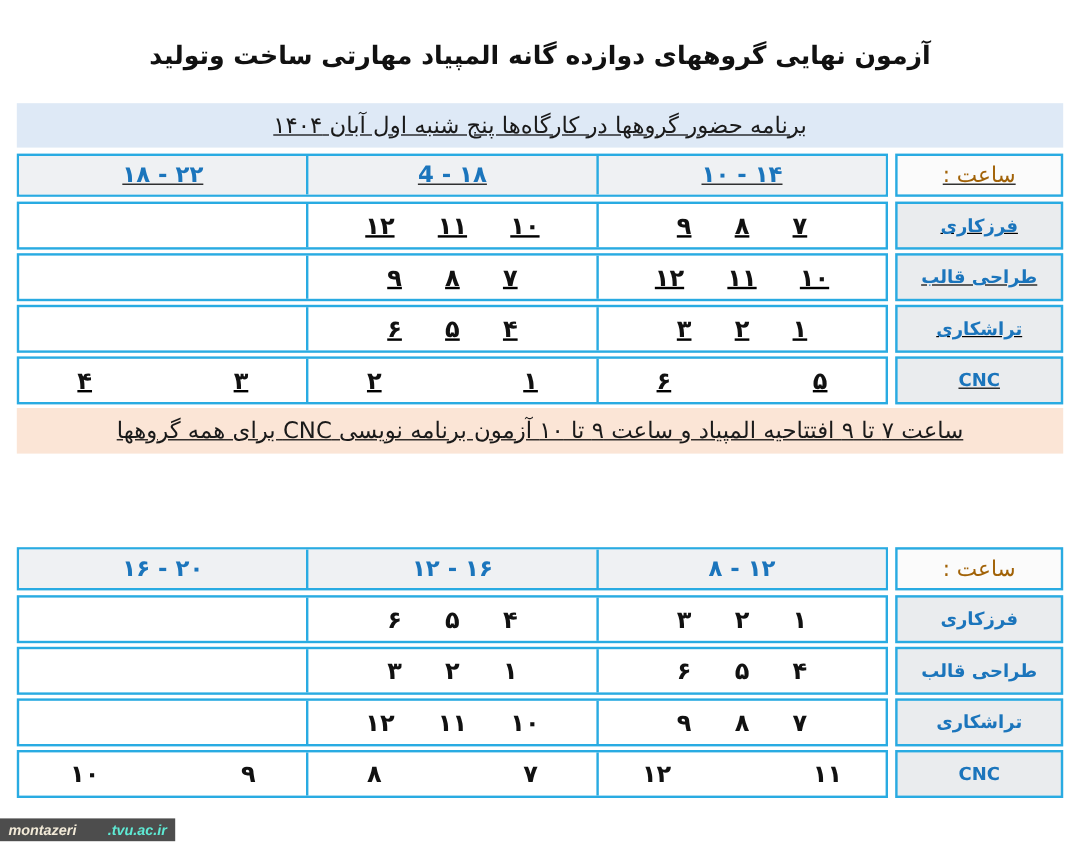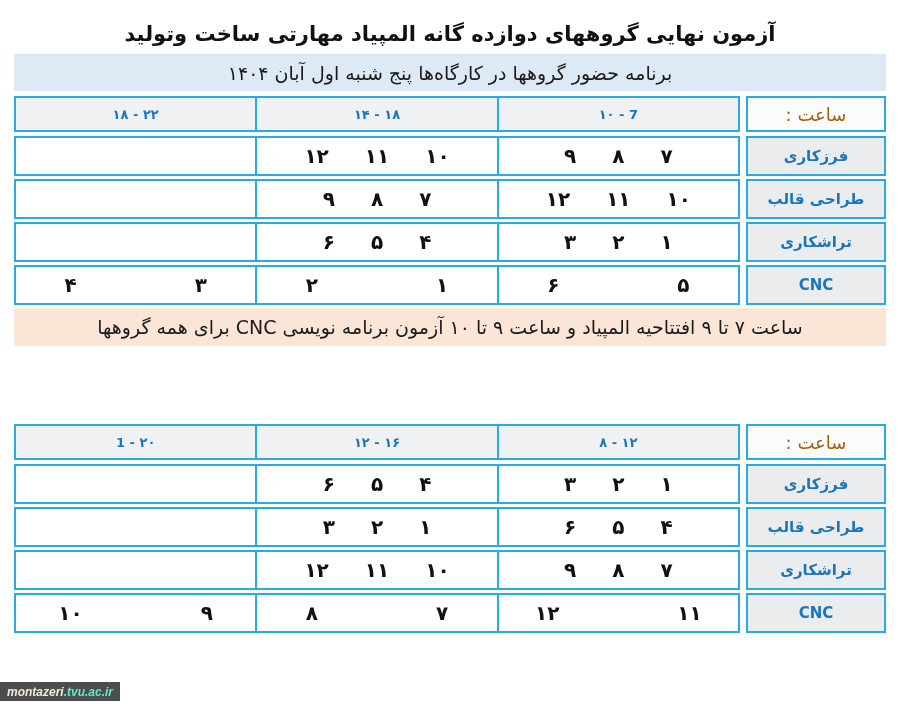"آزمون نهایی گروههای دوازده گانه" .title { padding-top: 22px -> 34px }
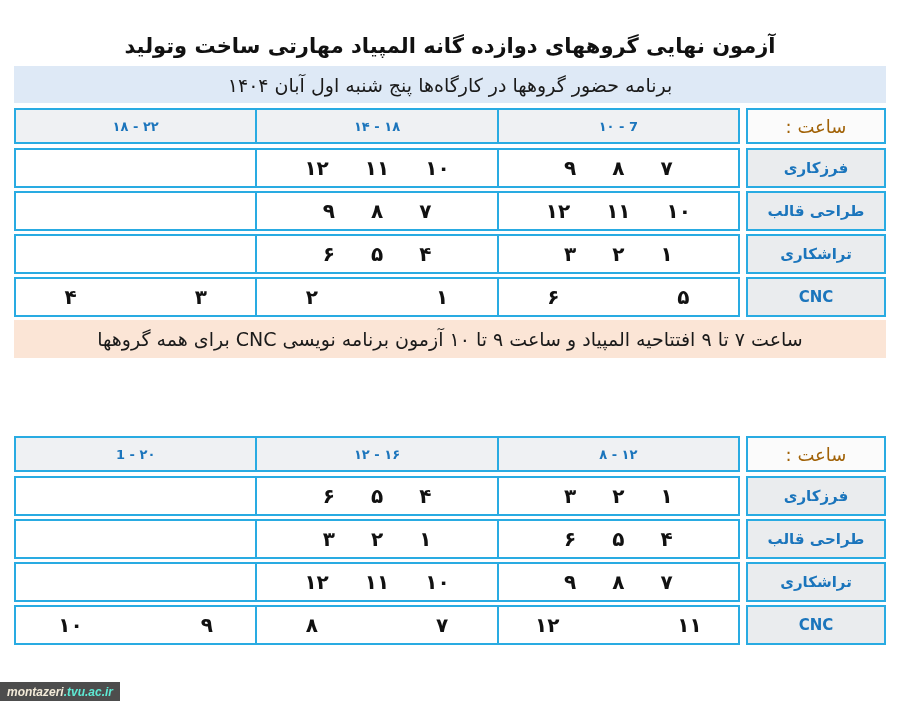"برنامه حضور گروهها در کارگاه‌ها" .sched.first { margin-top: 8px -> 28px; text-decoration: none -> underline }
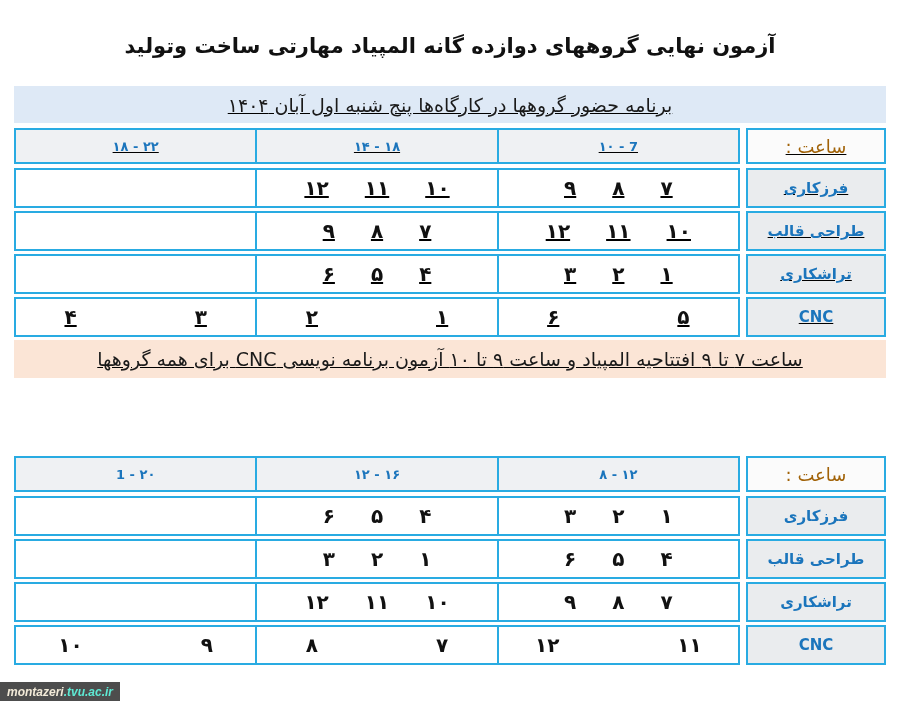"۱۸ - ۲۲" .slot { font-size: 13px -> 19px }
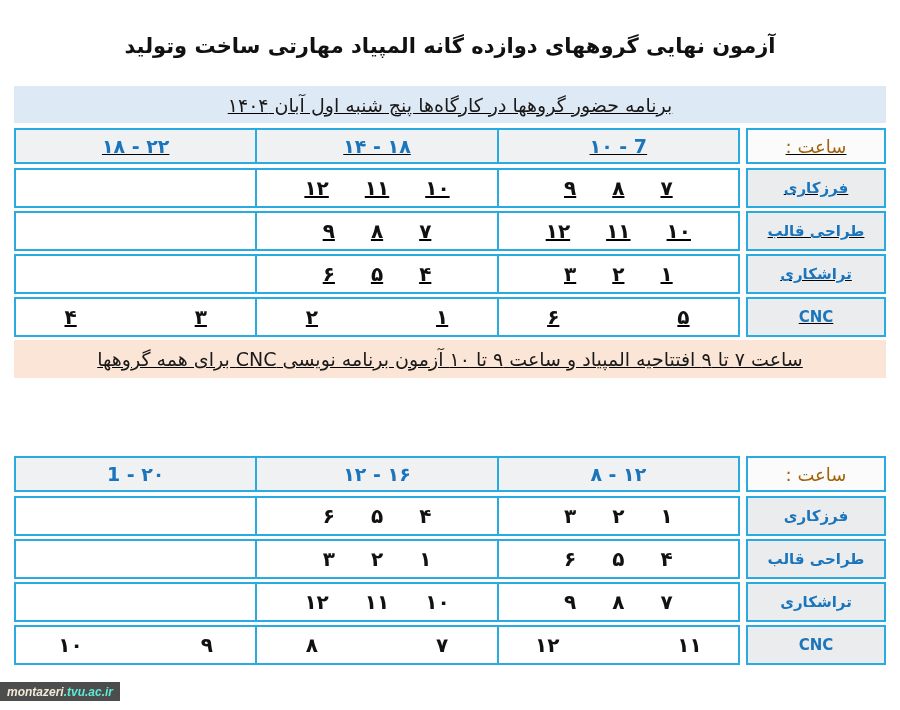"۱۴ - ۱۸" div.tcell { text: ۱۴ -> 4 }
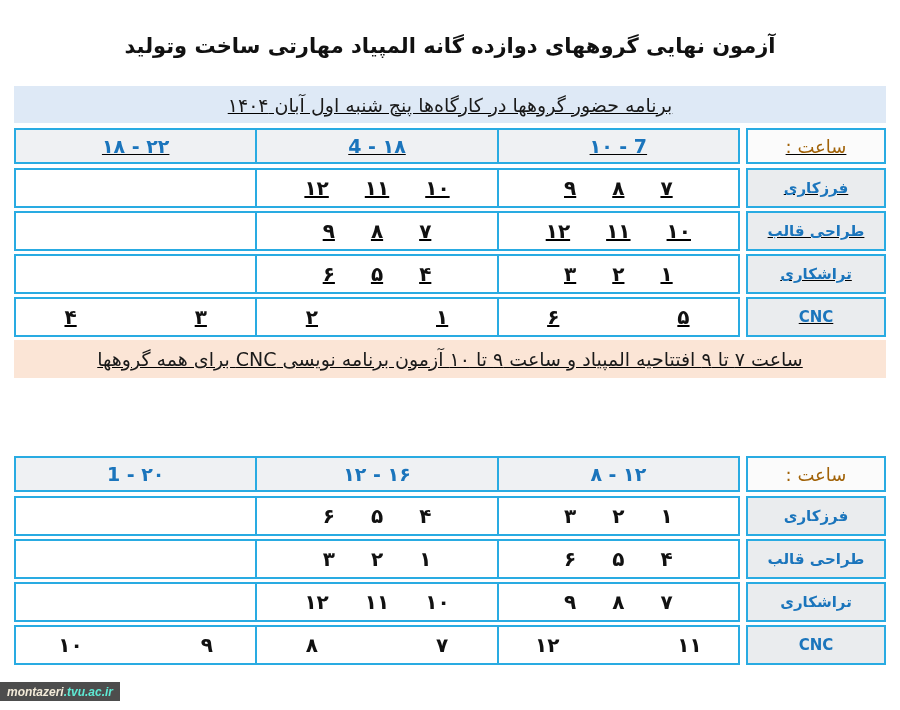"۱۰ - 7" div.tcell { text: 7 -> ۱۴ }
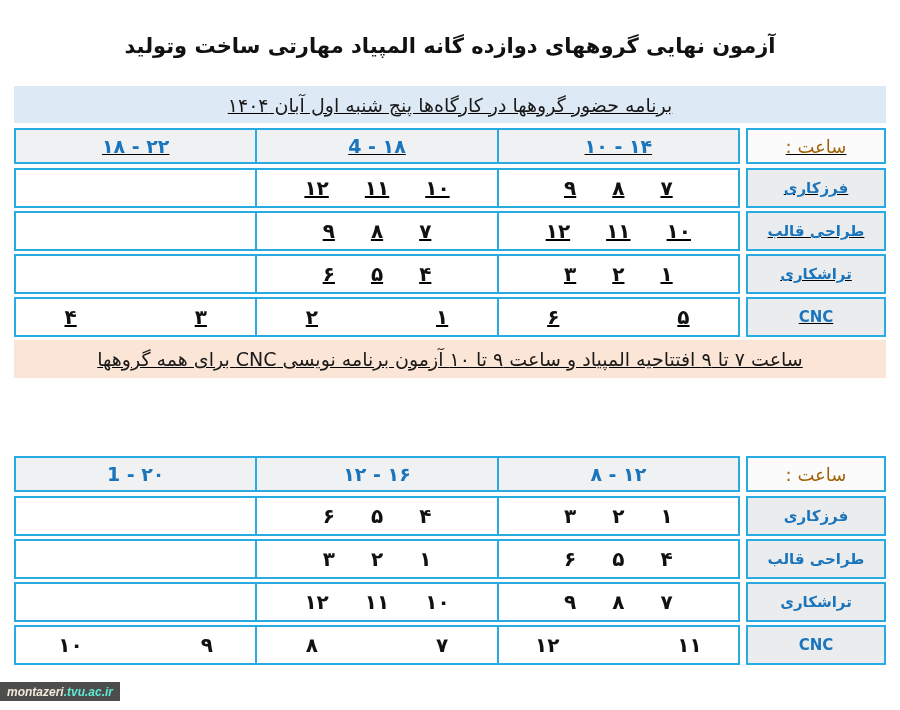"1 - ۲۰" div.tcell { text: 1 -> ۱۶ }
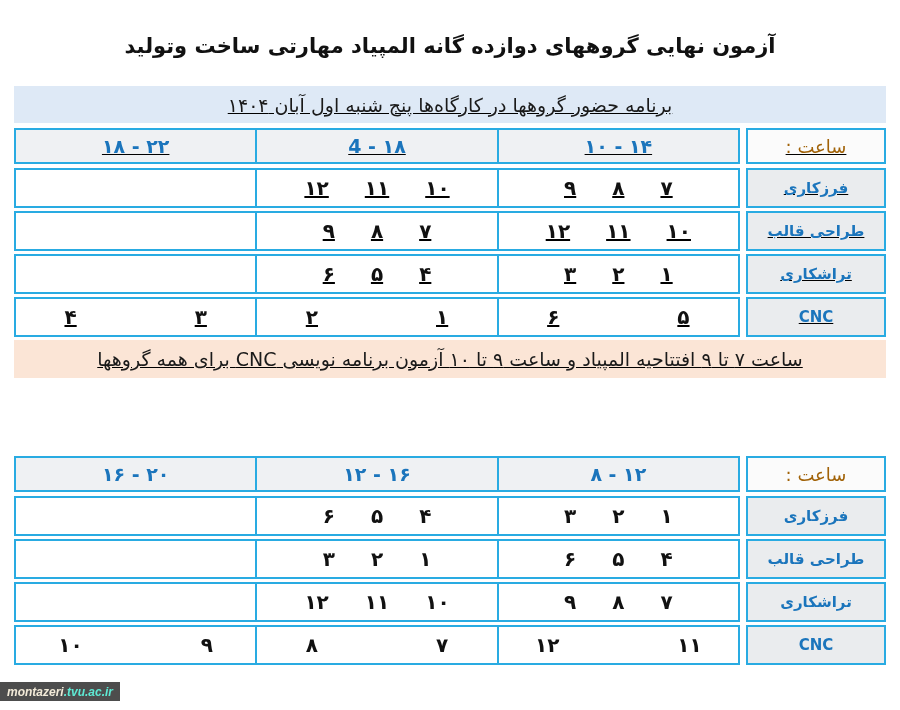"montazeri" .watermark { gap: none -> 26px }
